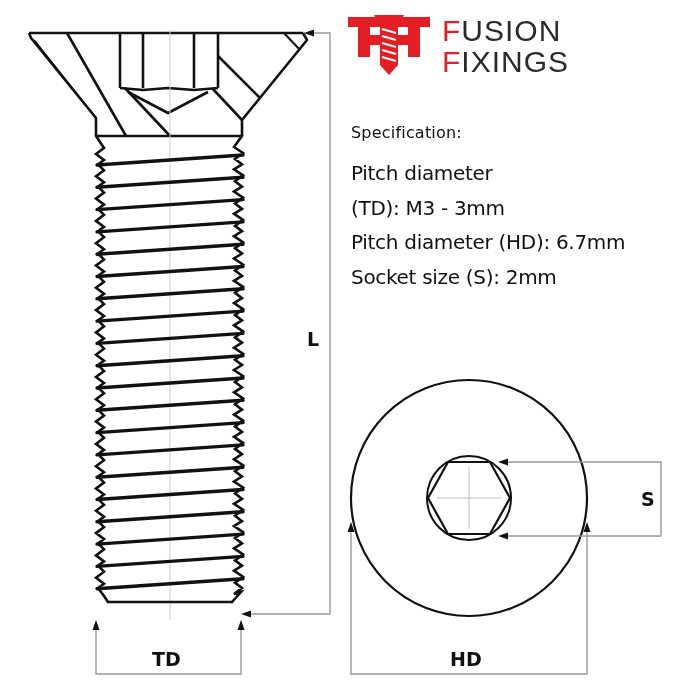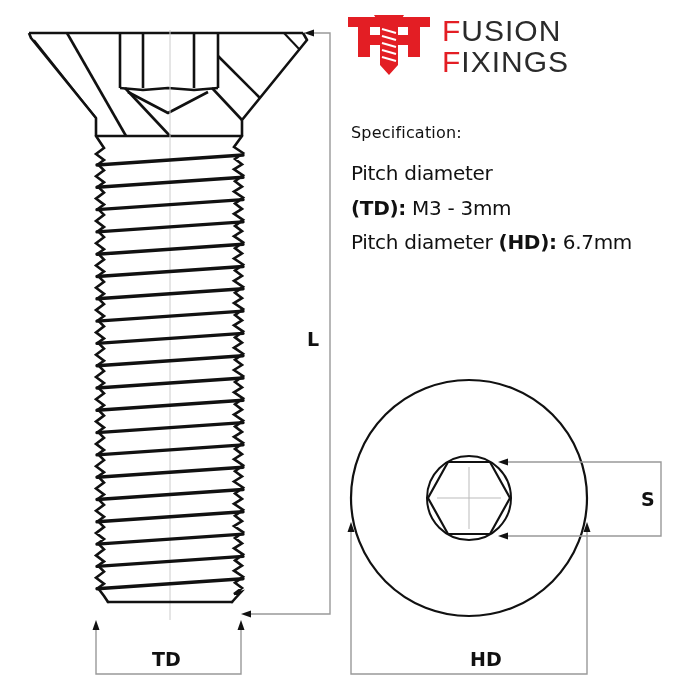"(TD):" .spec-line b { font-weight: bold -> normal }
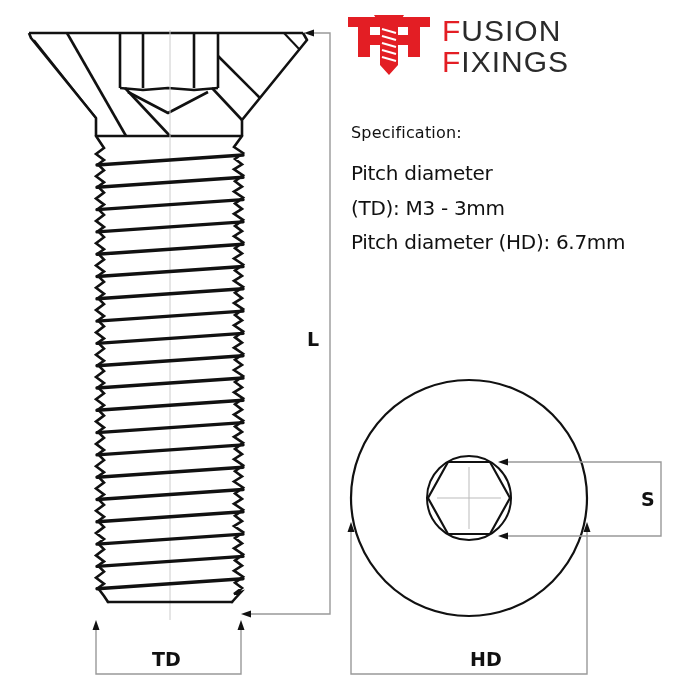"Socket size (S): 2mm" div.spec-line { html: none -> <div><span>Socket size </span><b>(S):</b><span> 2mm</span></div> }
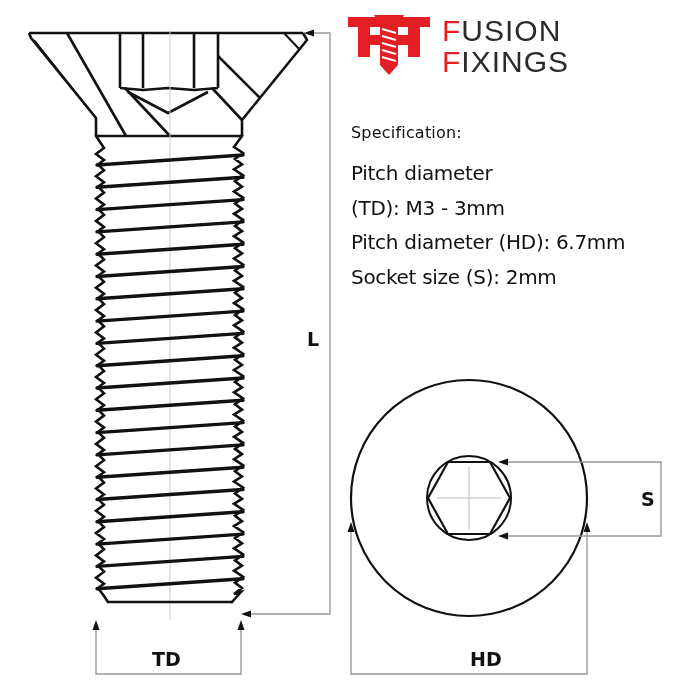"HD" div.dim-label { left: 470px -> 450px }
